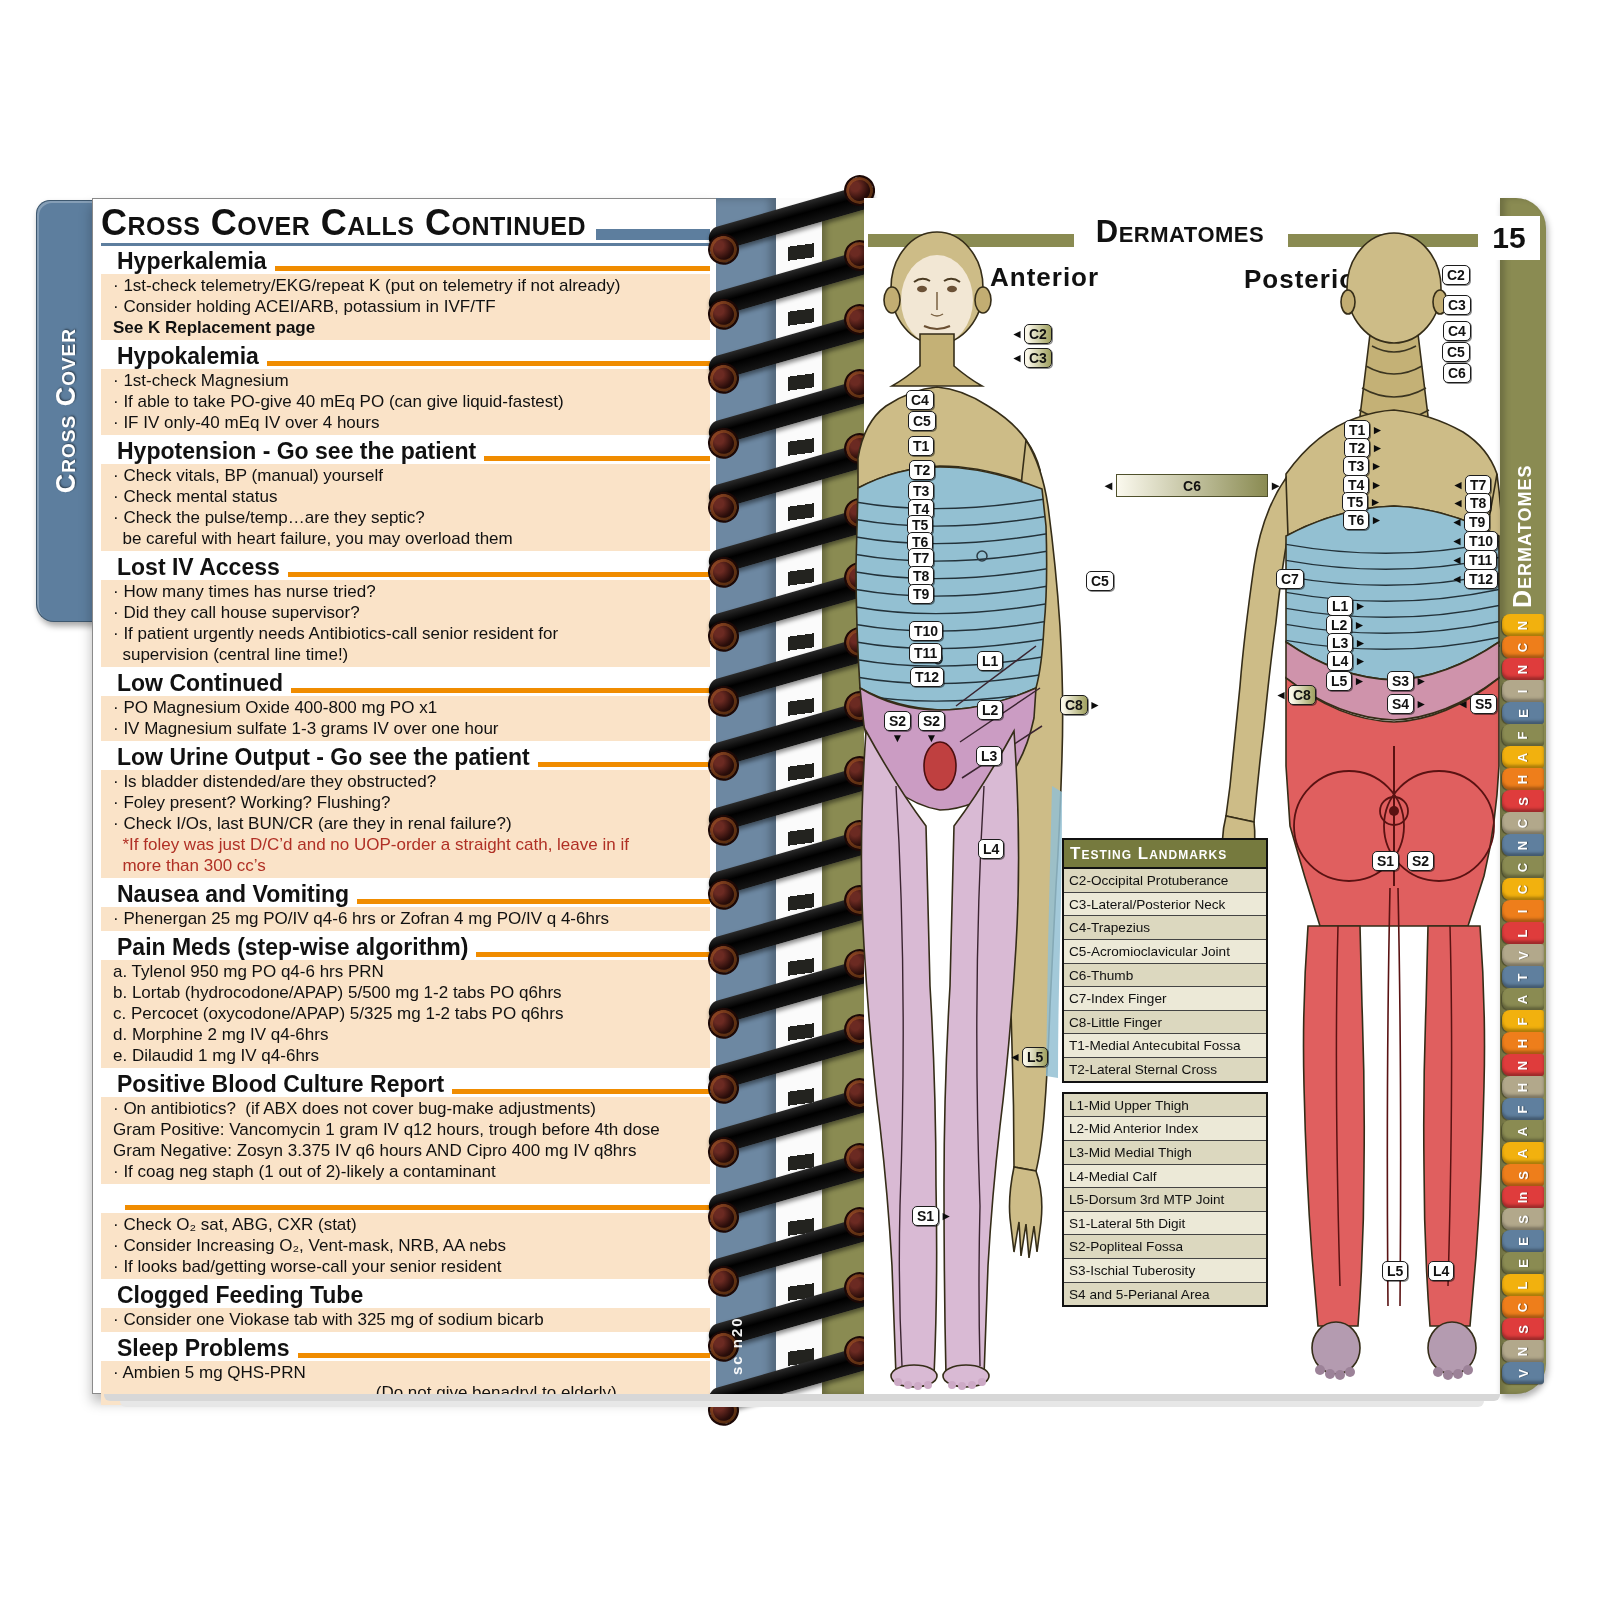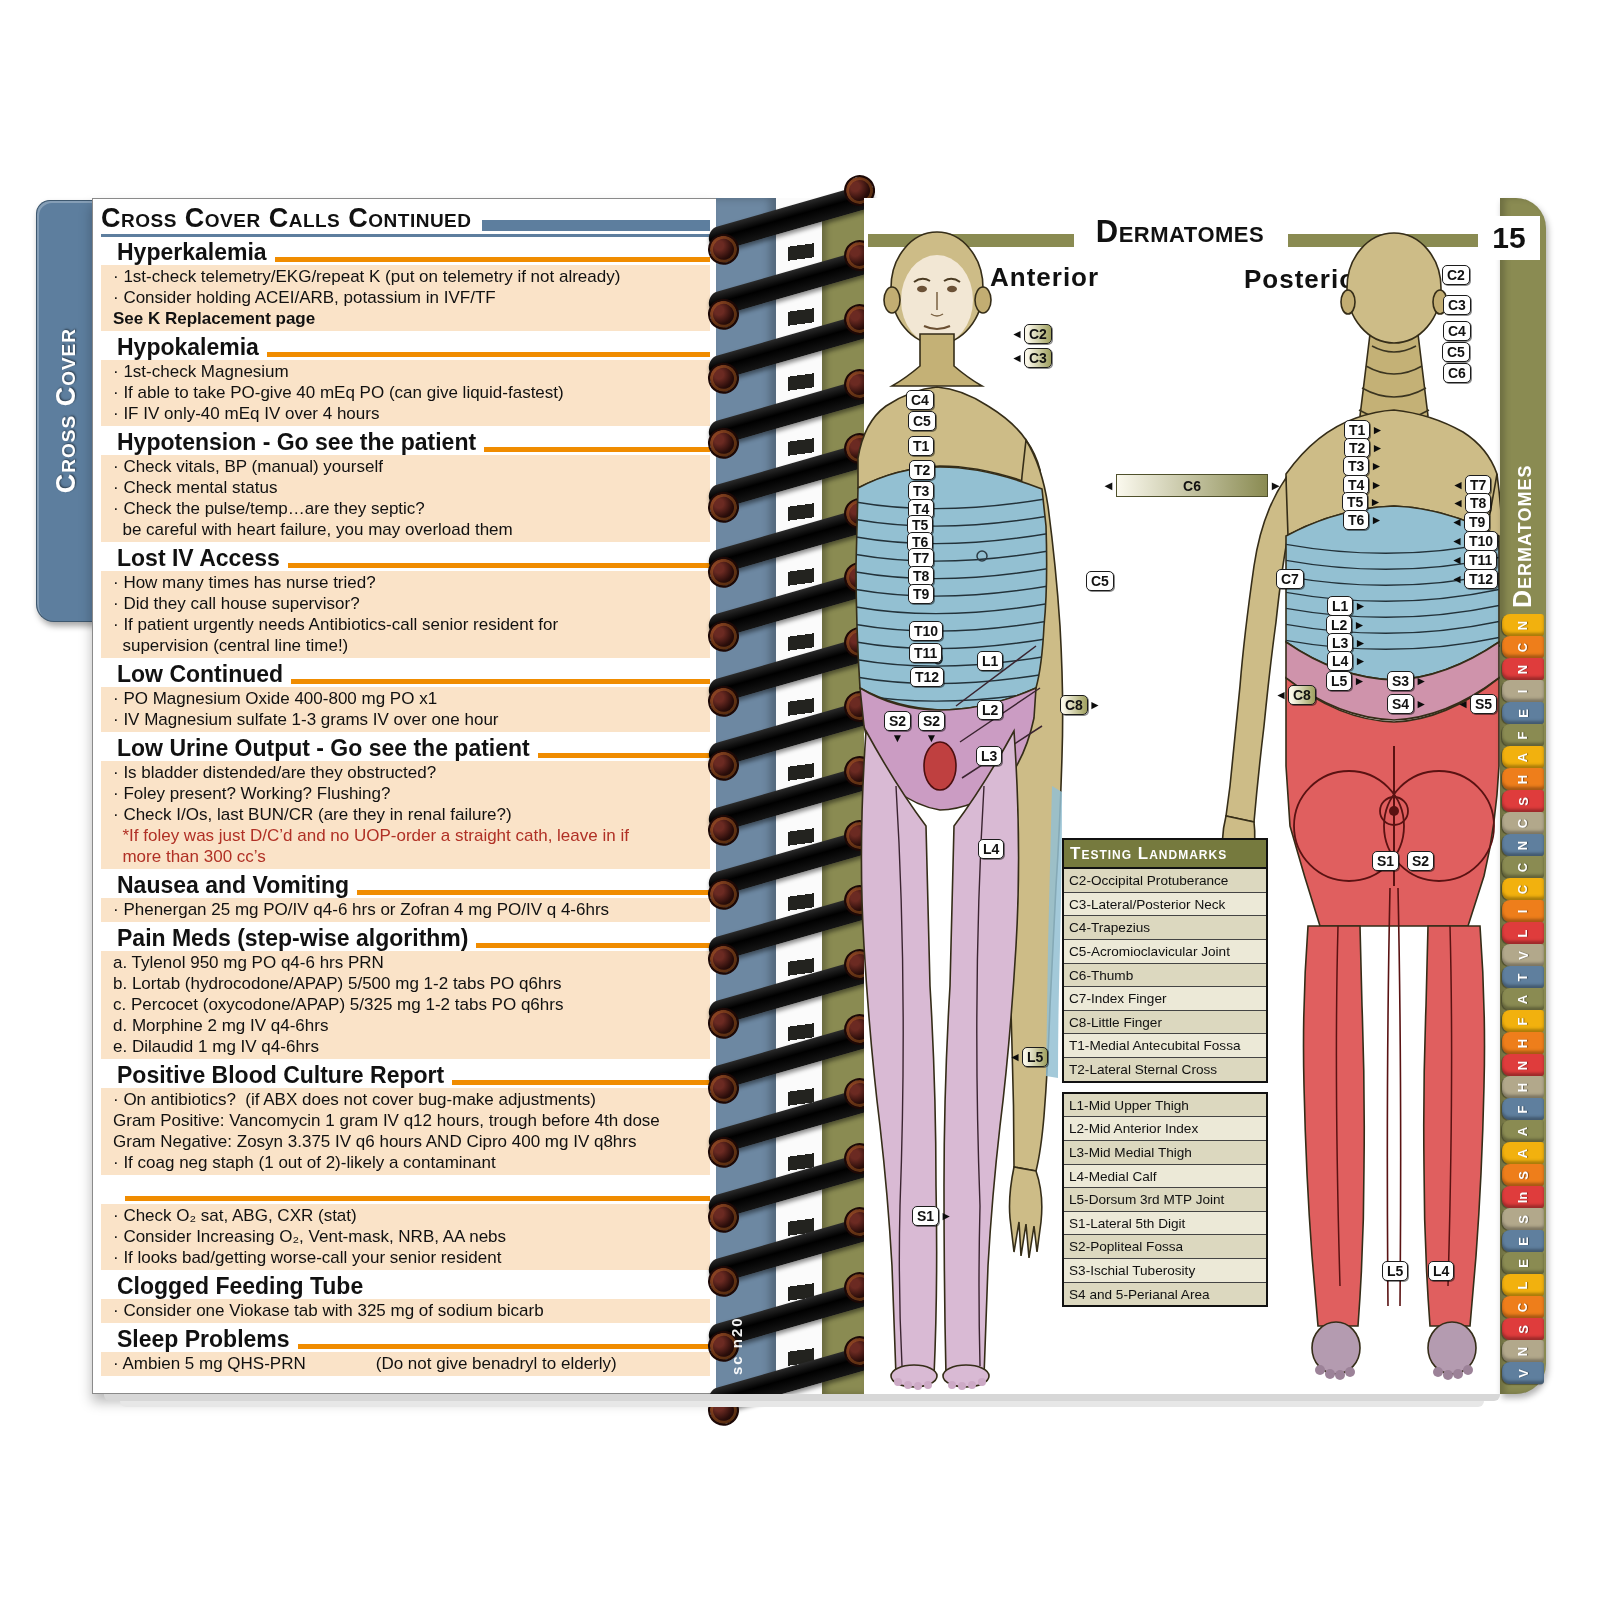"Cross Cover Calls Continued" .lp-title { font-size: 27px -> 36px }
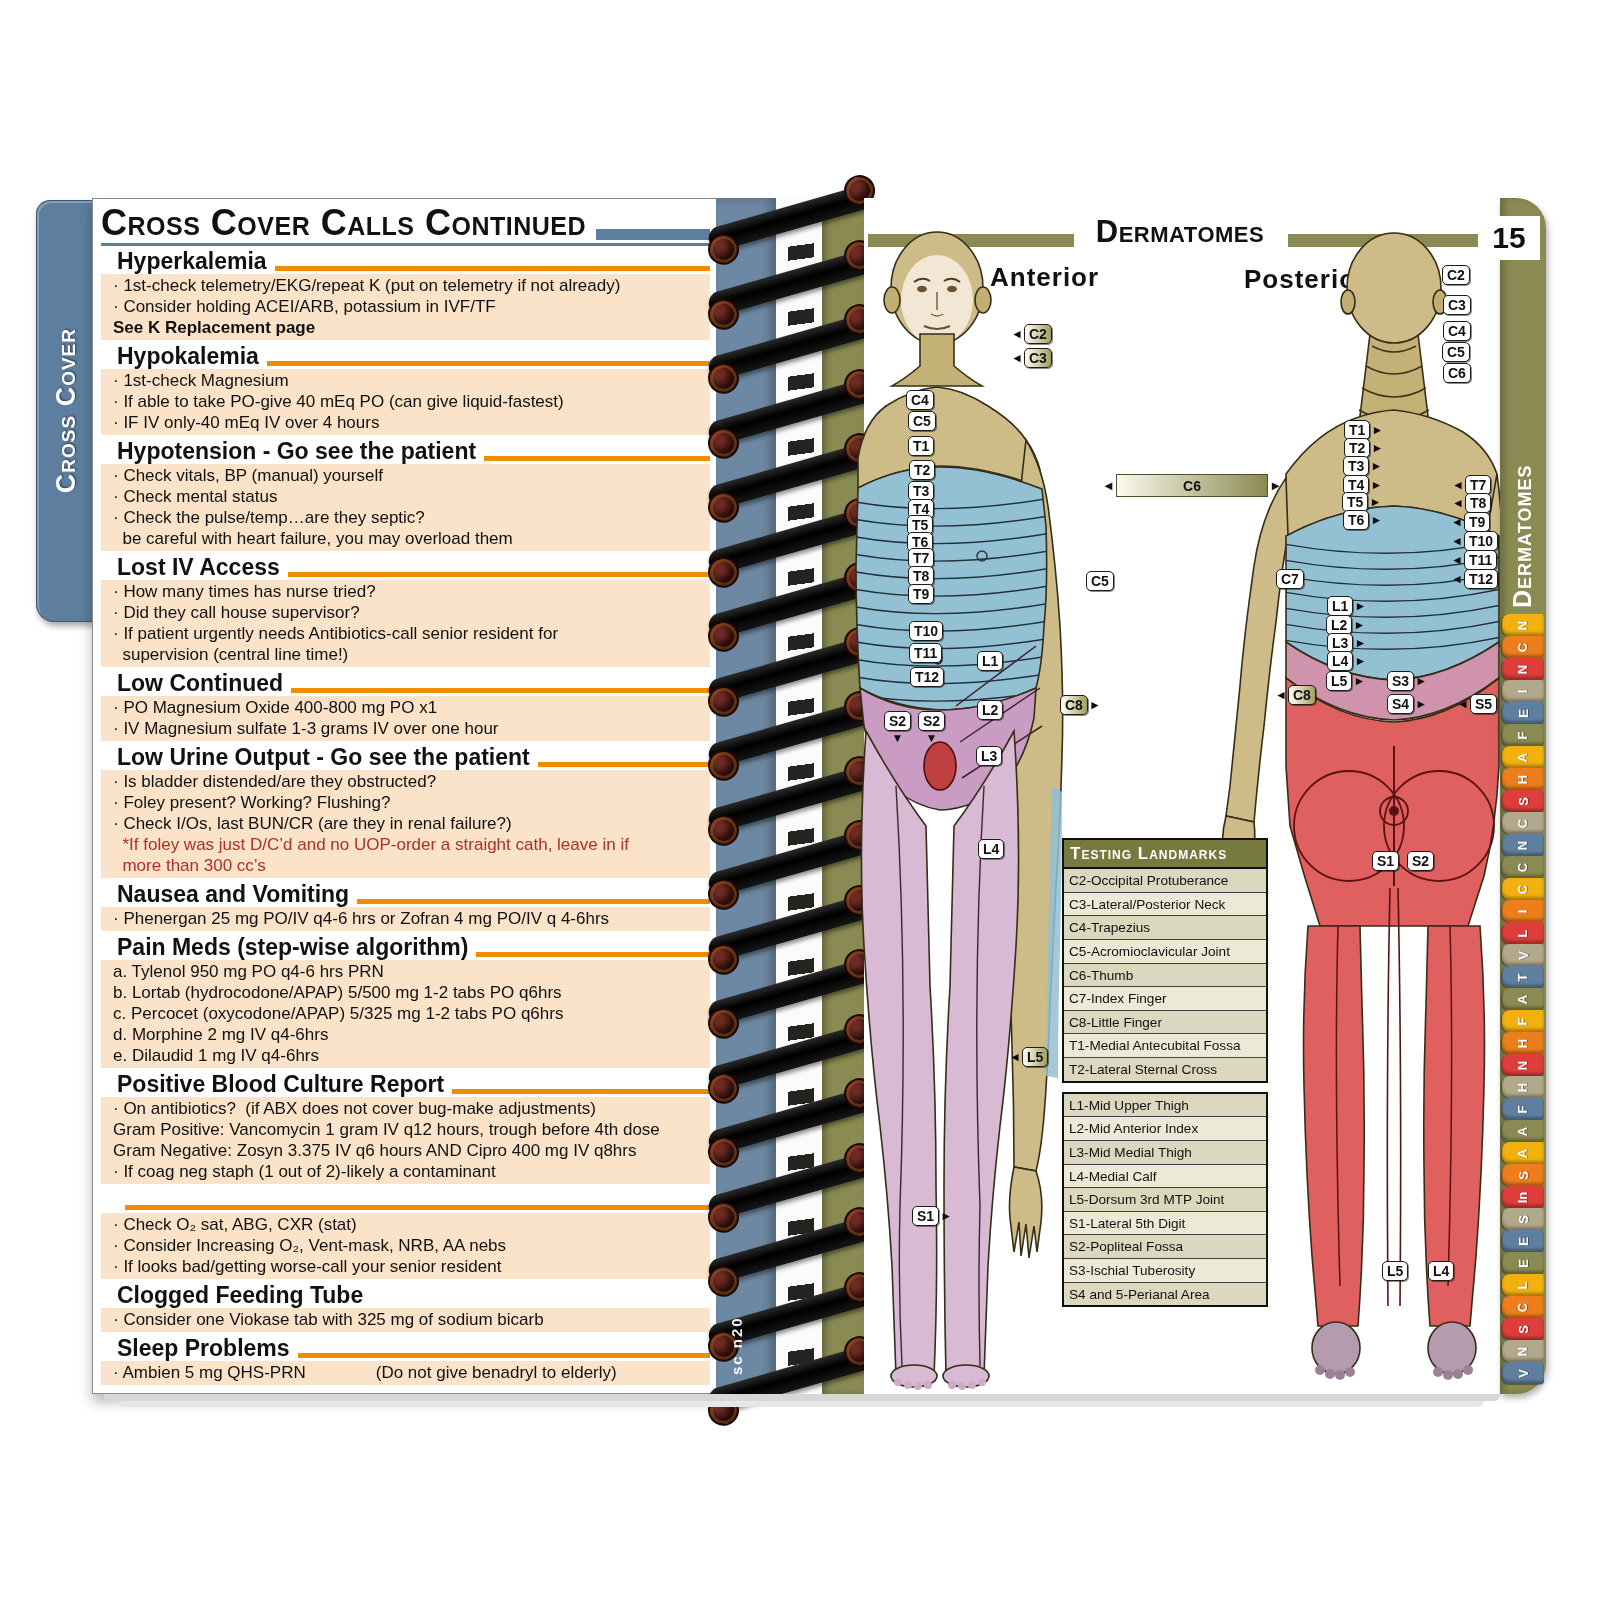"(Do not give benadryl to" .line.split span:last-child { margin-top: none -> 20px }
